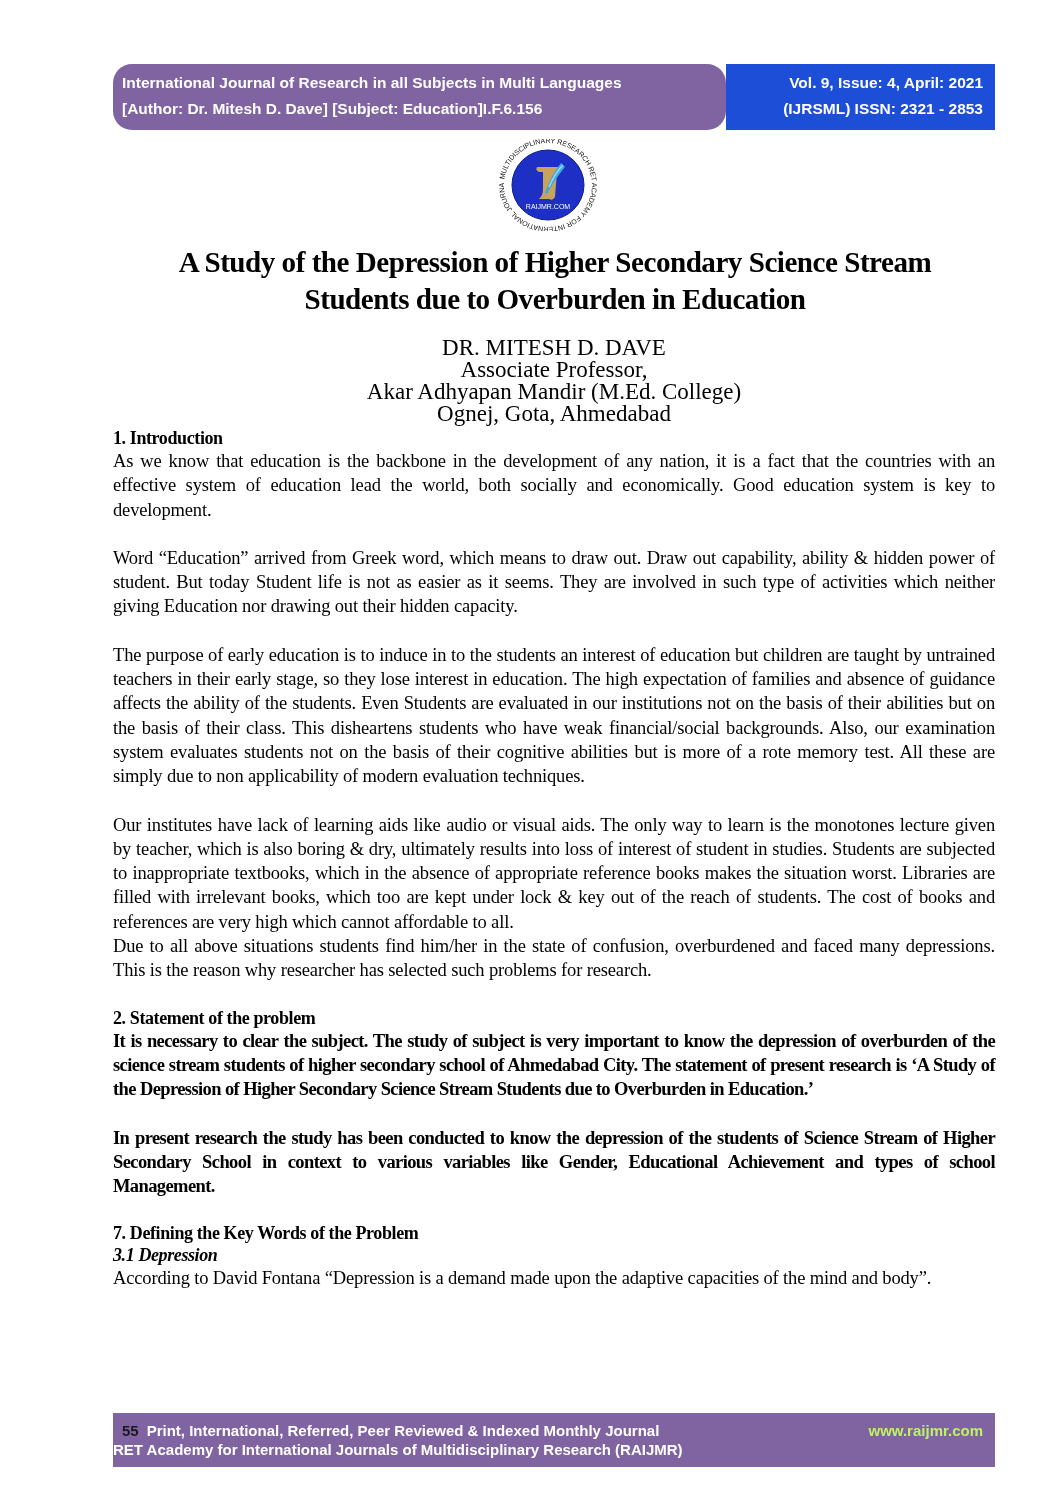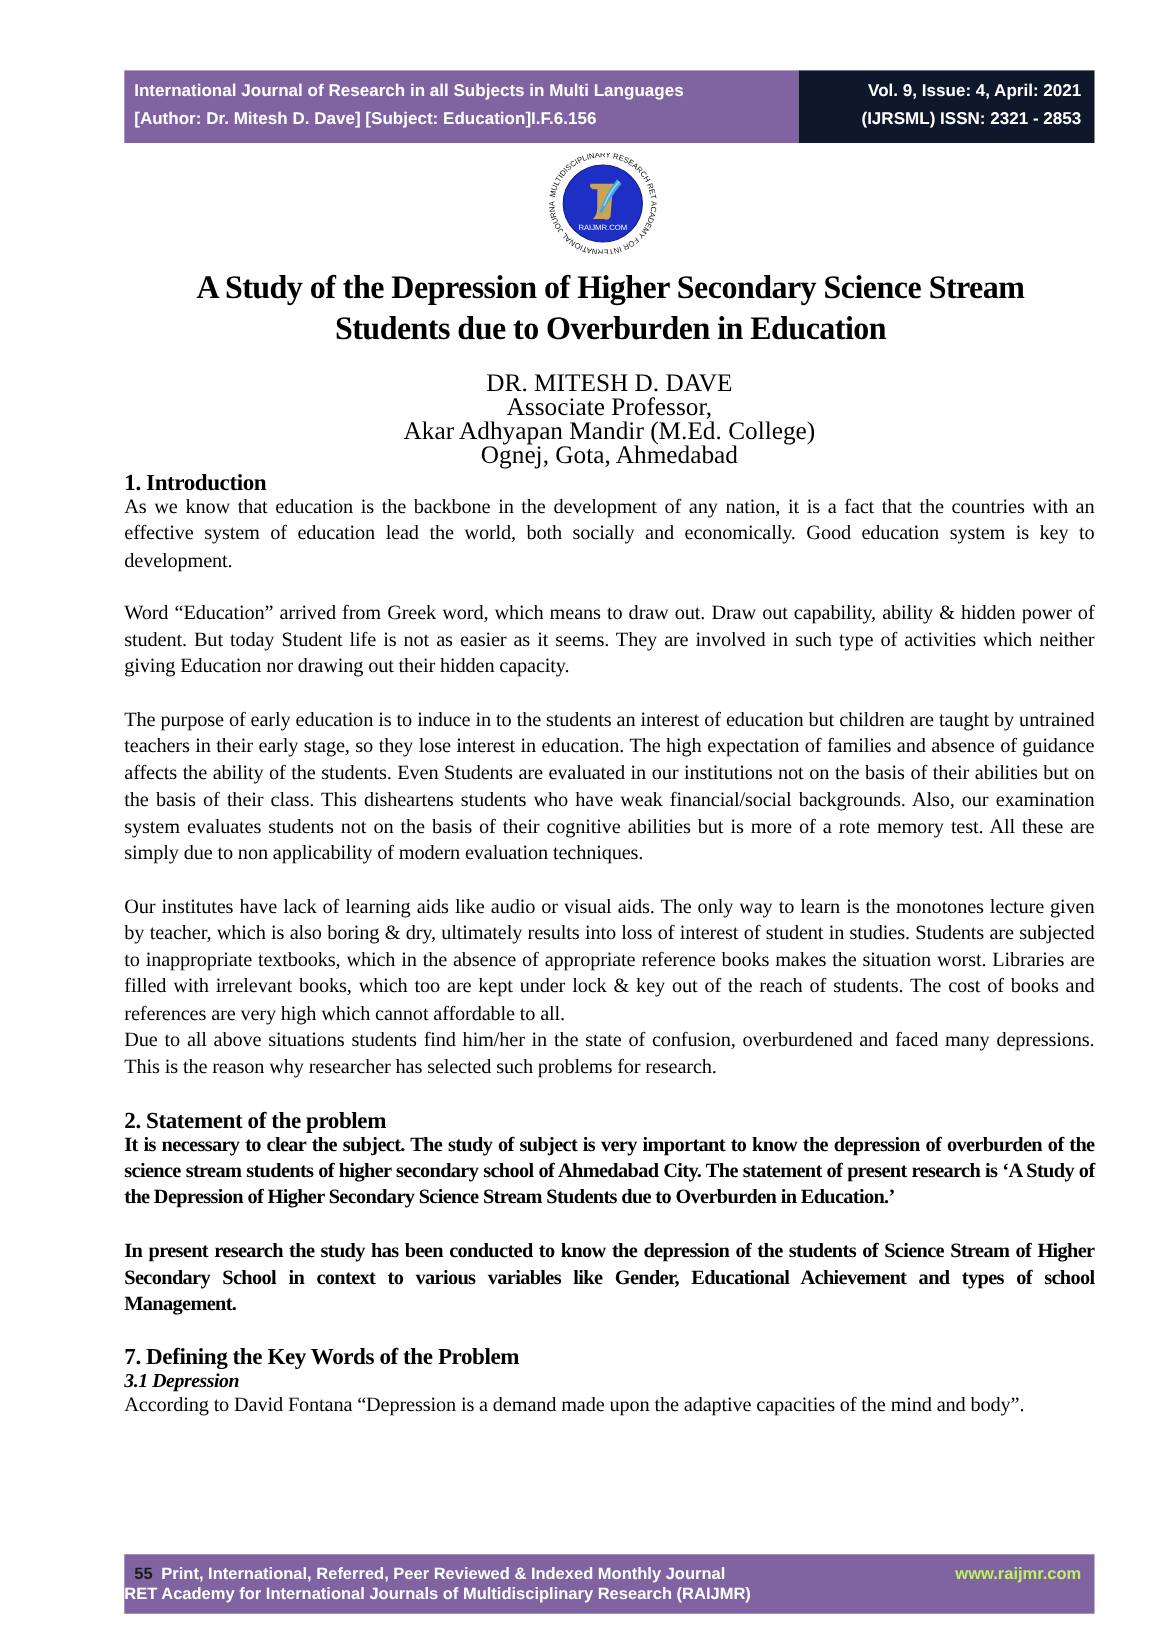"International Journal of Research in" .hdr-left { border-radius: none -> 19px }
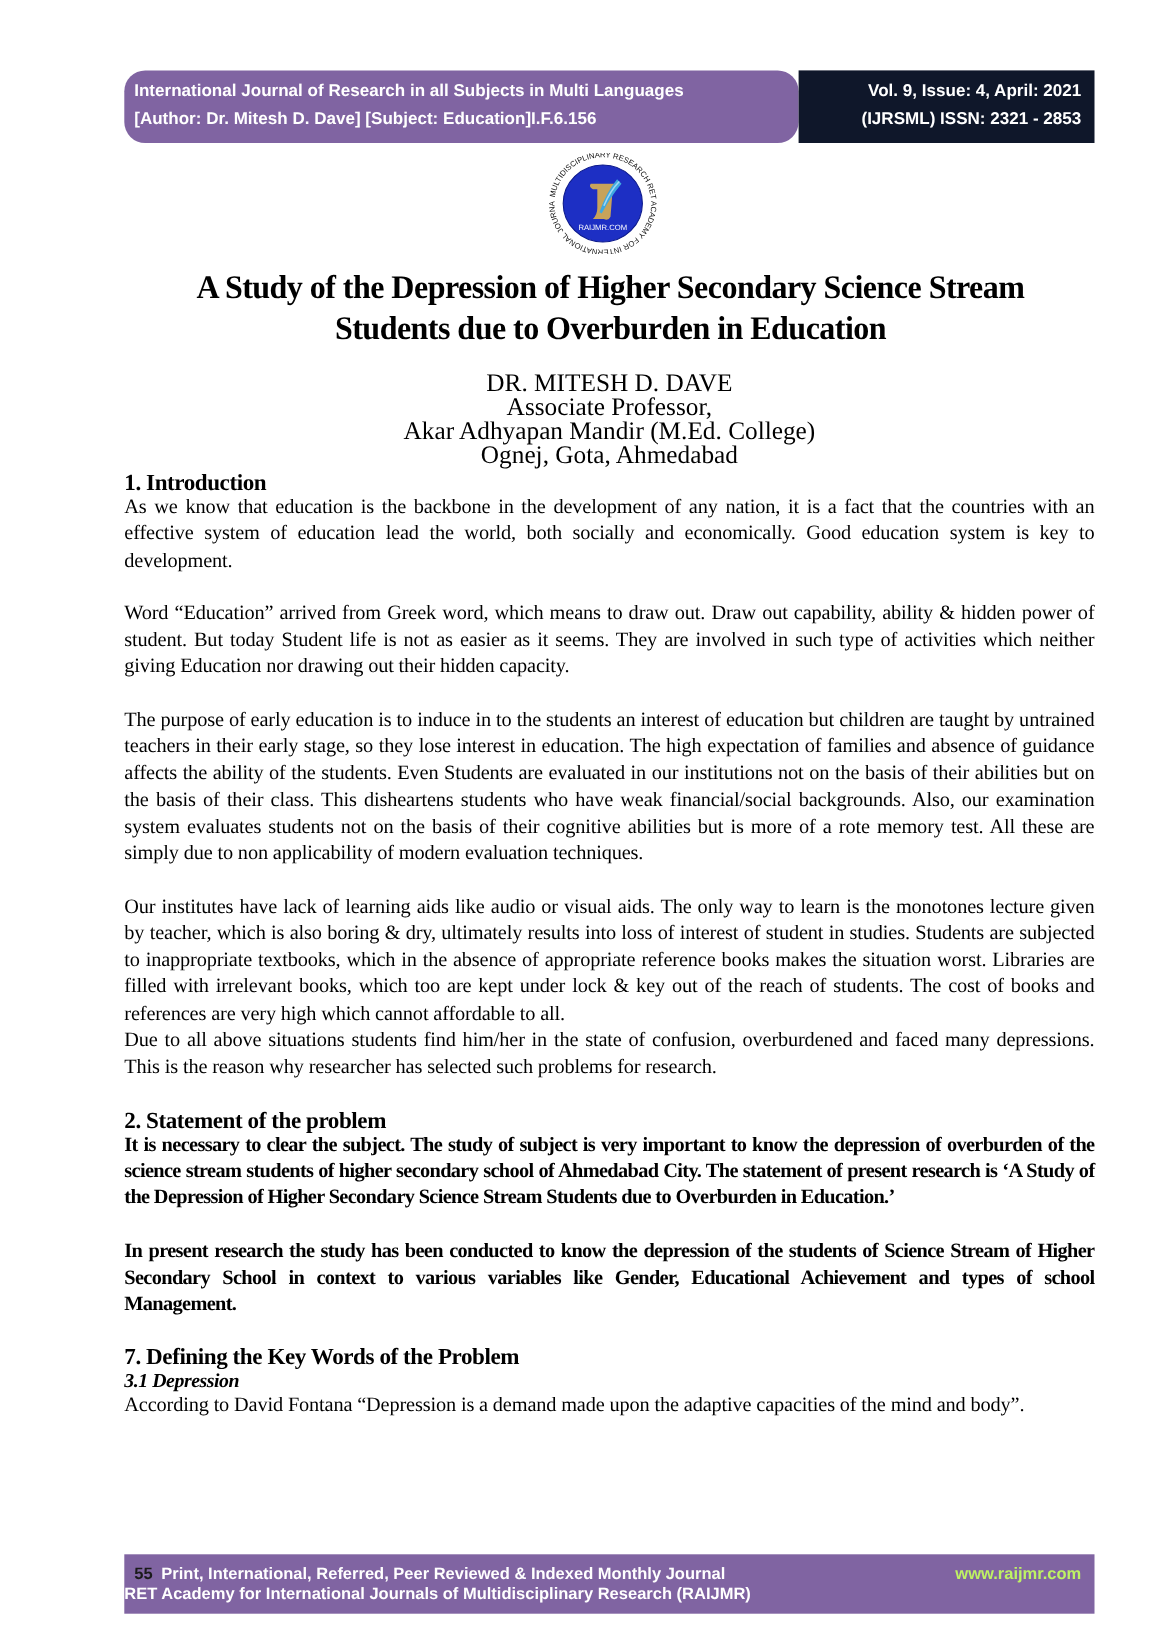"Vol. 9, Issue: 4, April:" .hdr-right { background: #0f172a -> #1d4ed8 }
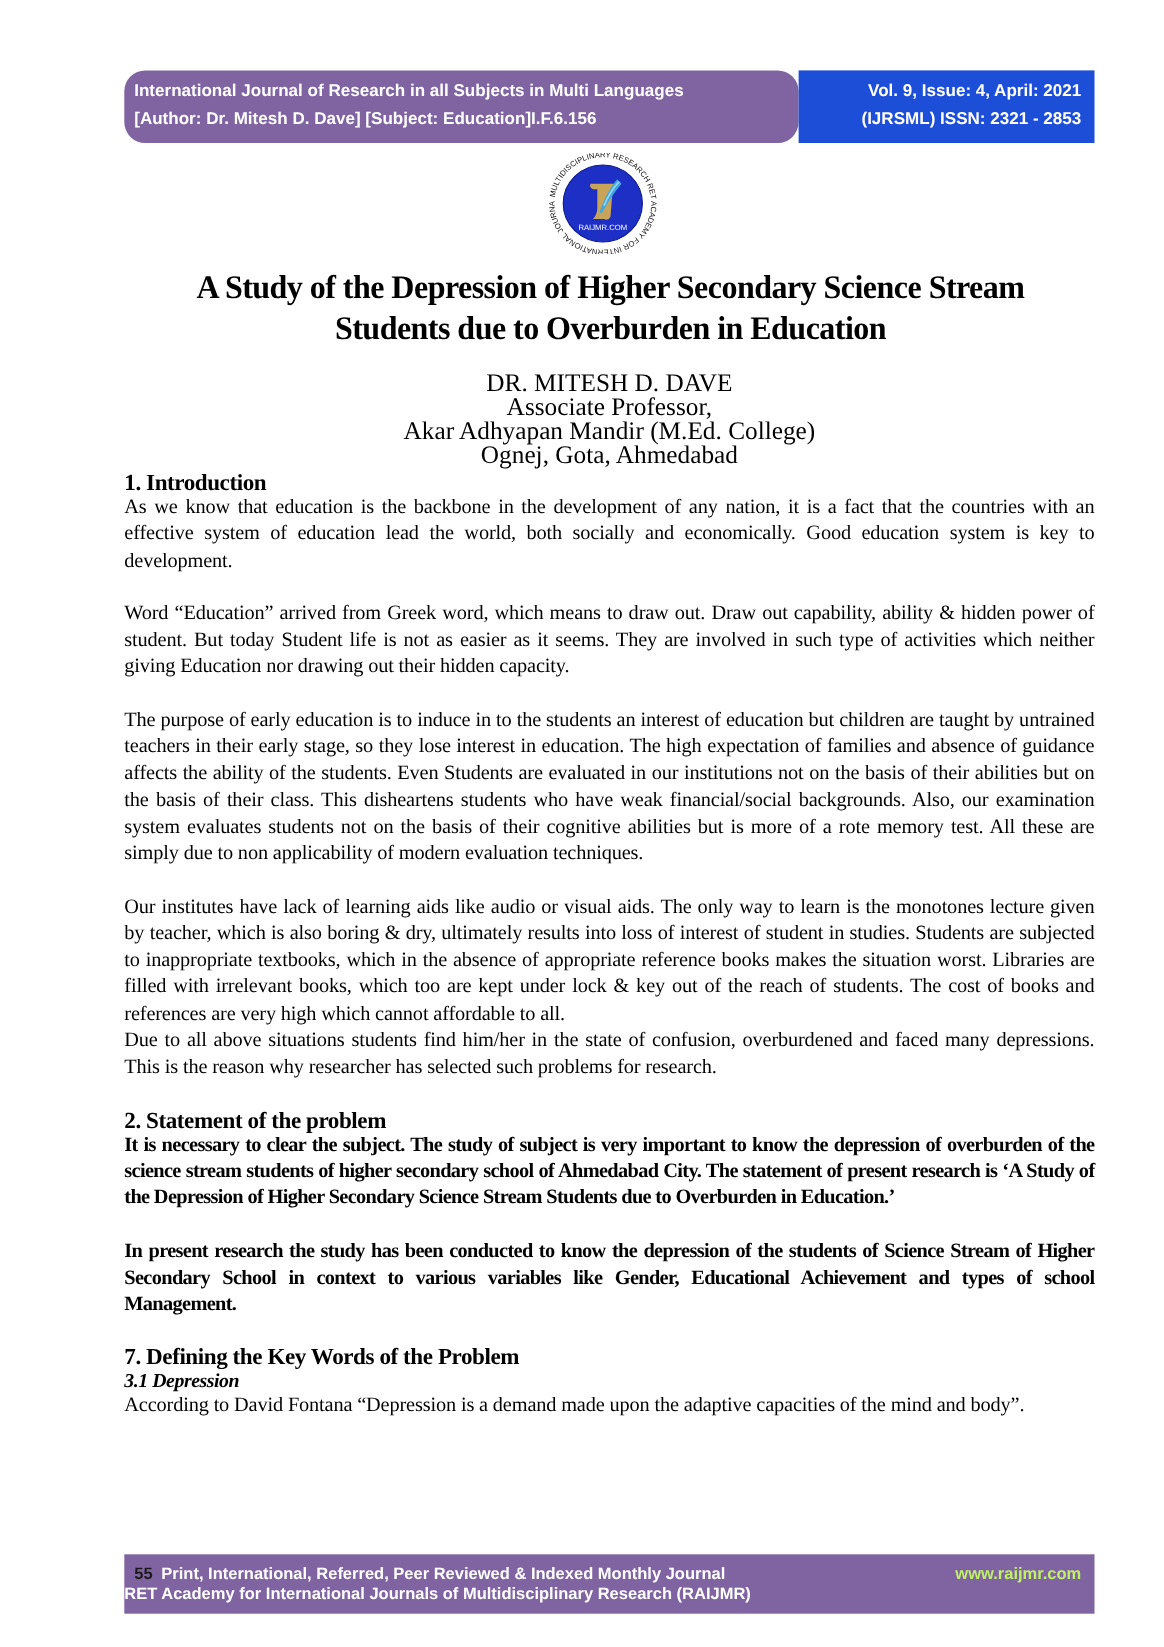"1. Introduction" .content h2 { font-size: 21px -> 18px }
